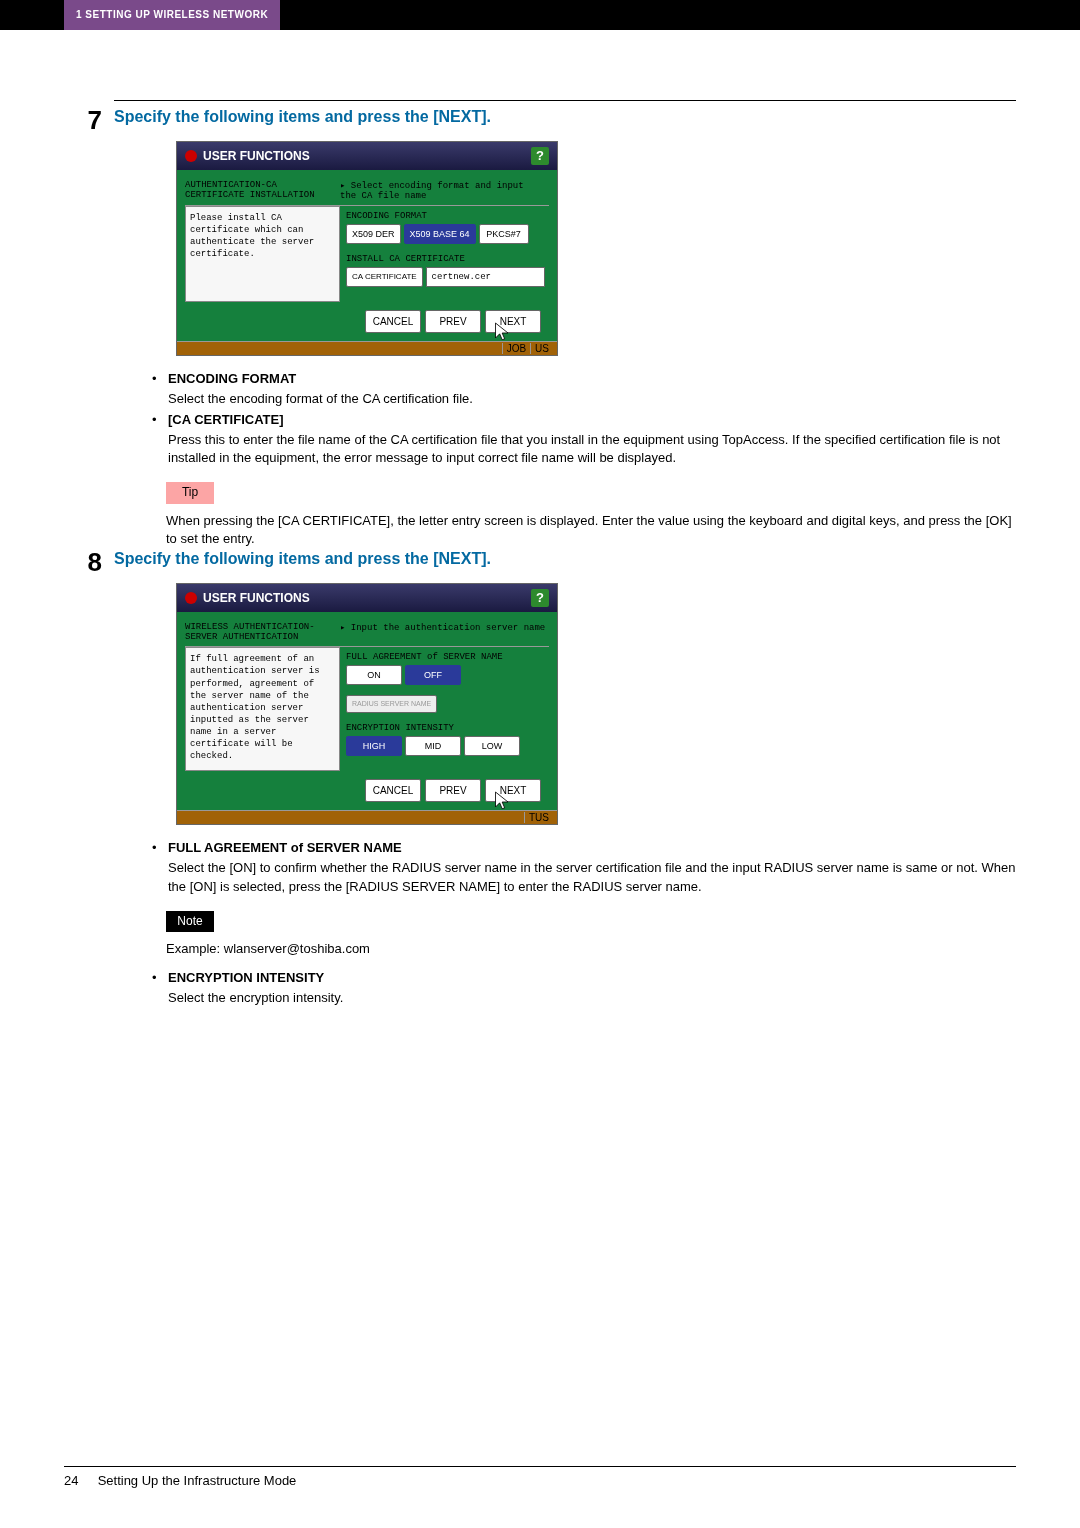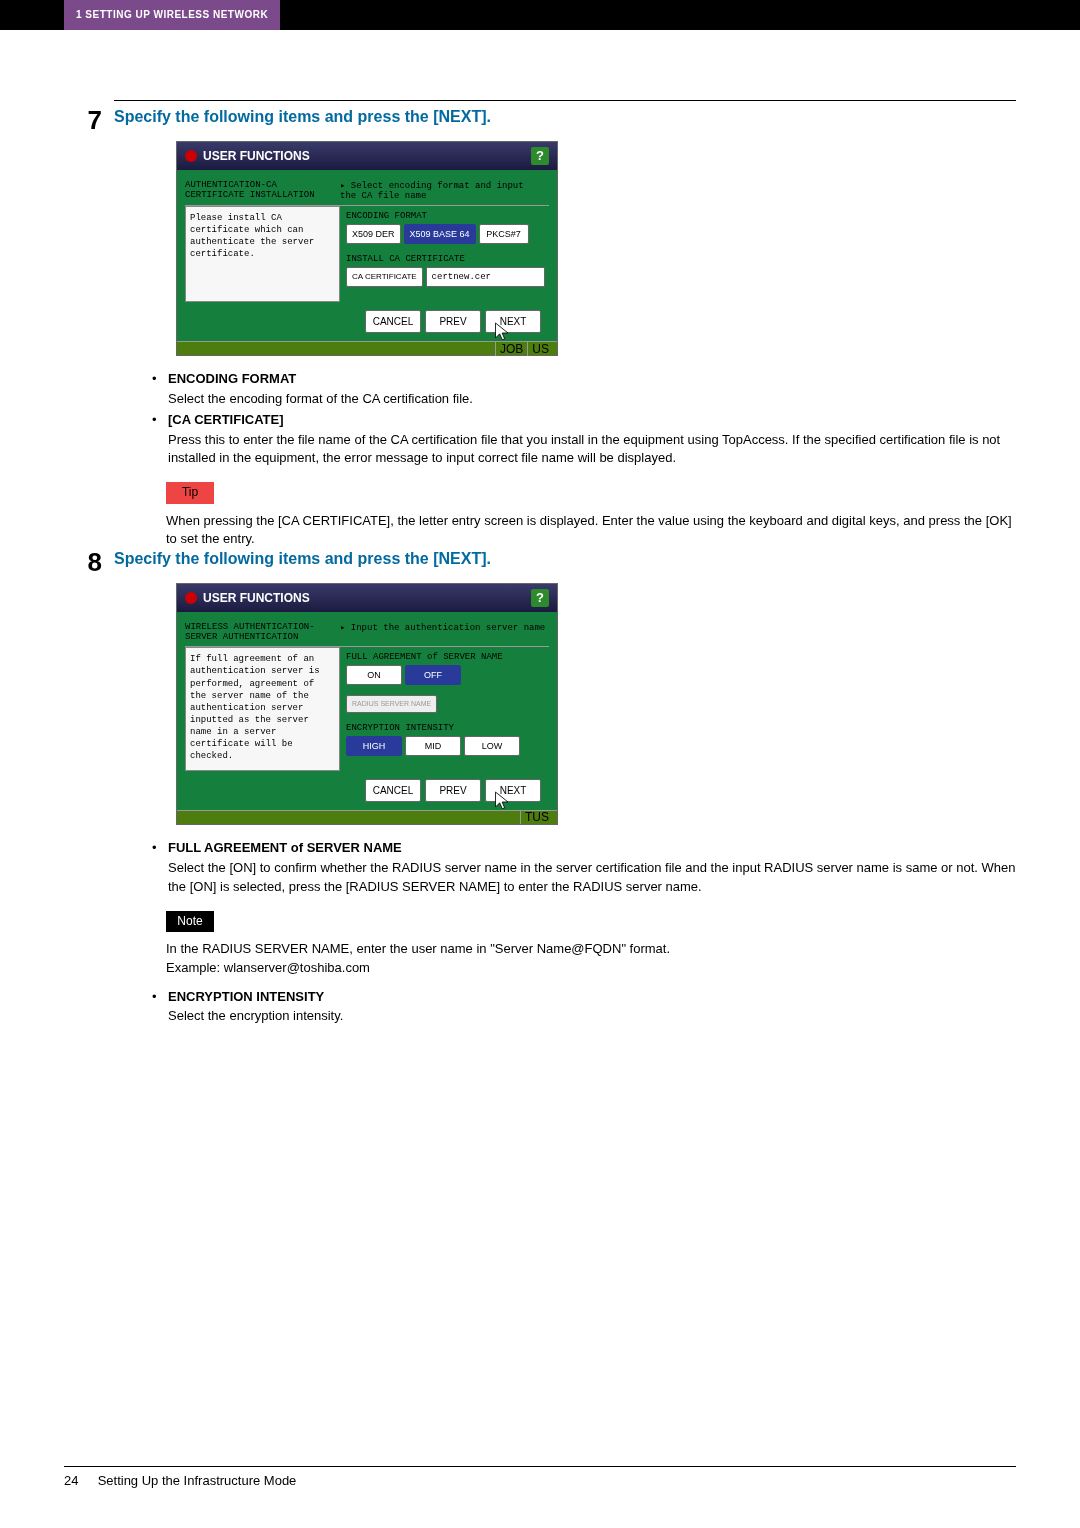"JOB" .status-strip { background: #4d7c0f -> #a16207; font-size: 12px -> 10px }
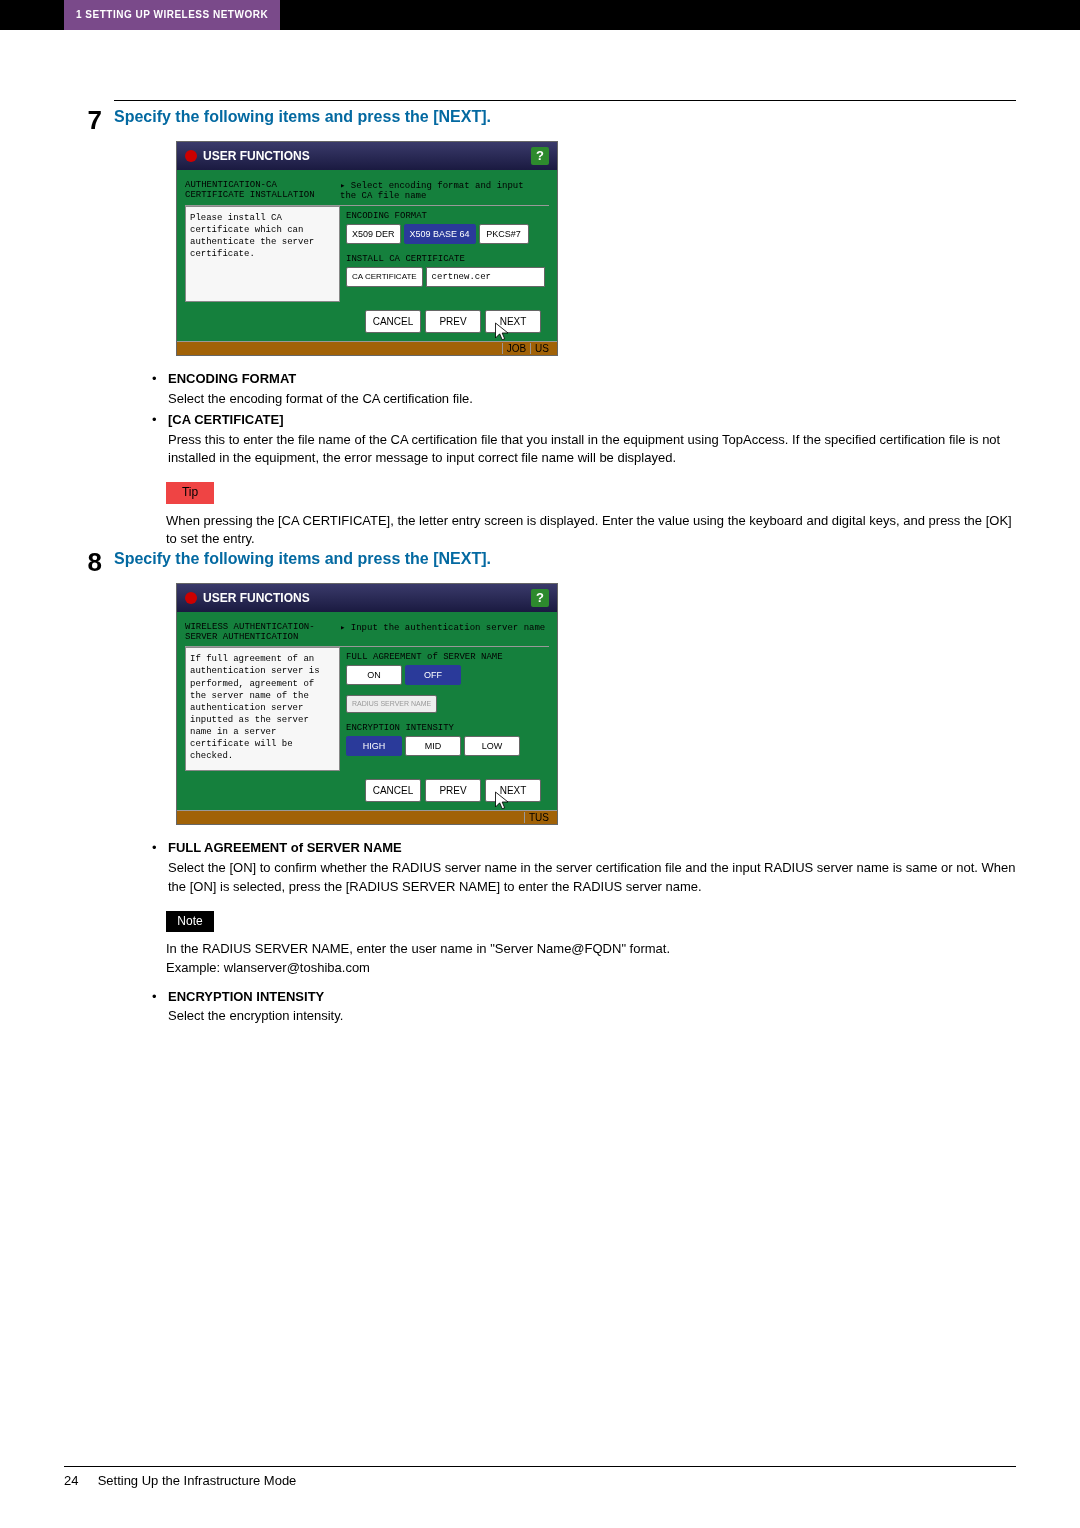"Tip" .tip-box { background: #ef4444 -> #fca5a5 }
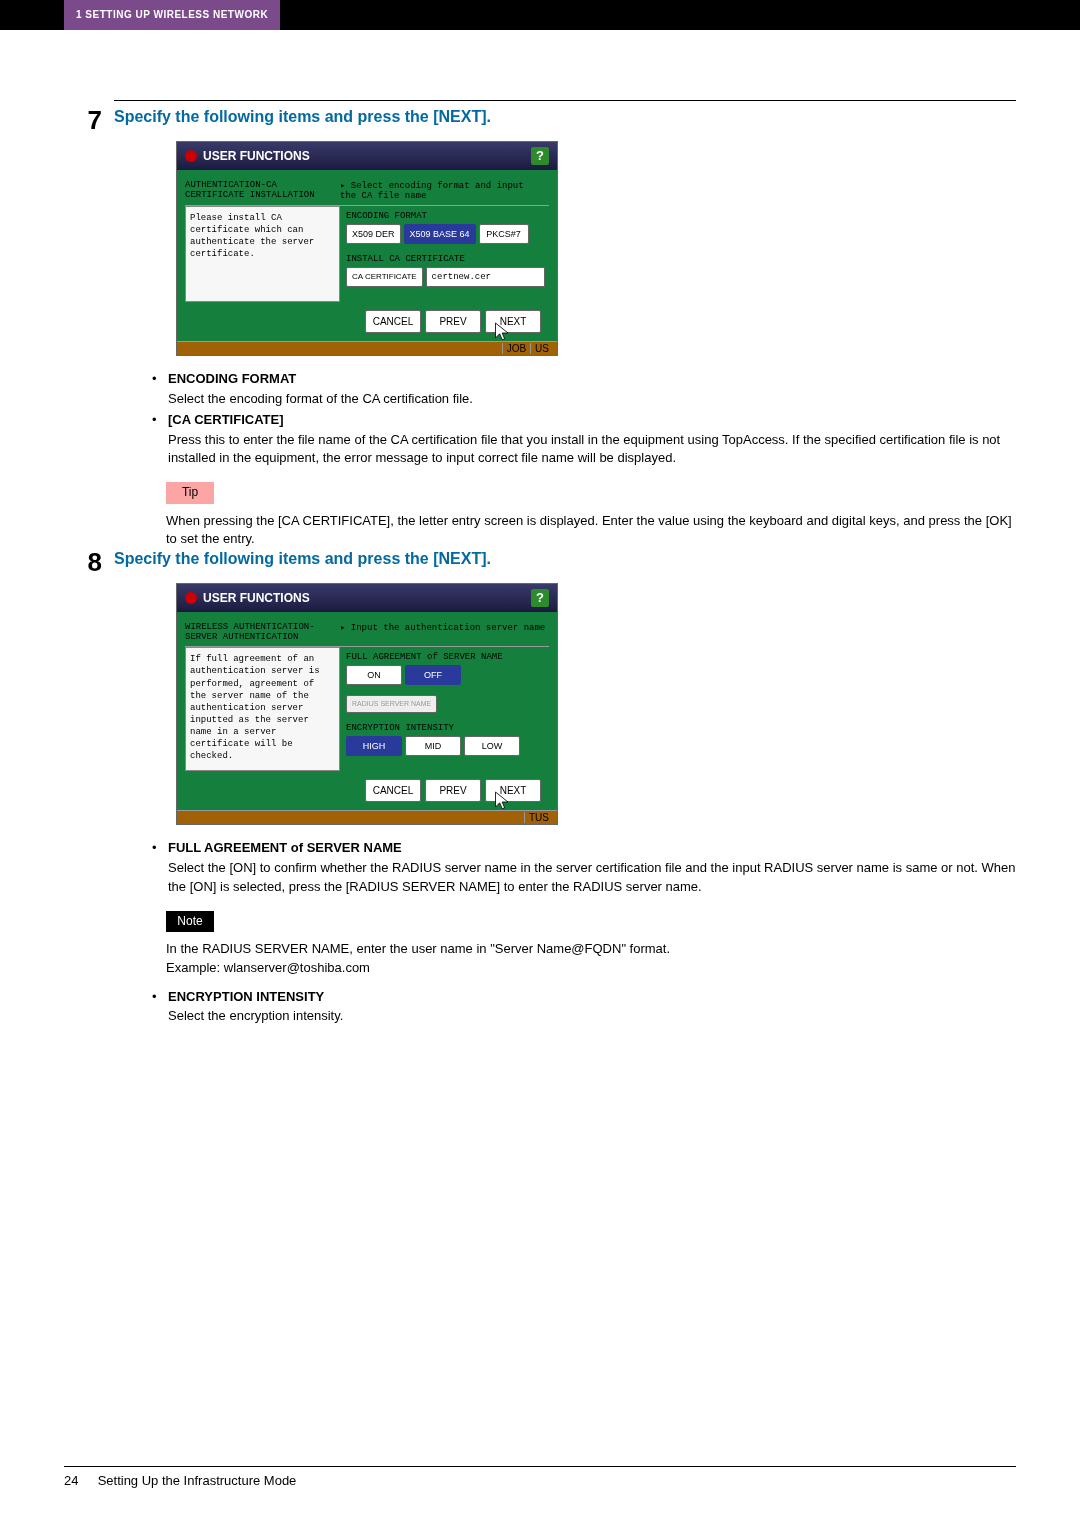"In the RADIUS SERVER NAME," div { html: <div>In the RADIUS SERVER NAME, enter the user name in "Server Name@FQDN" format.</div> -> none }
